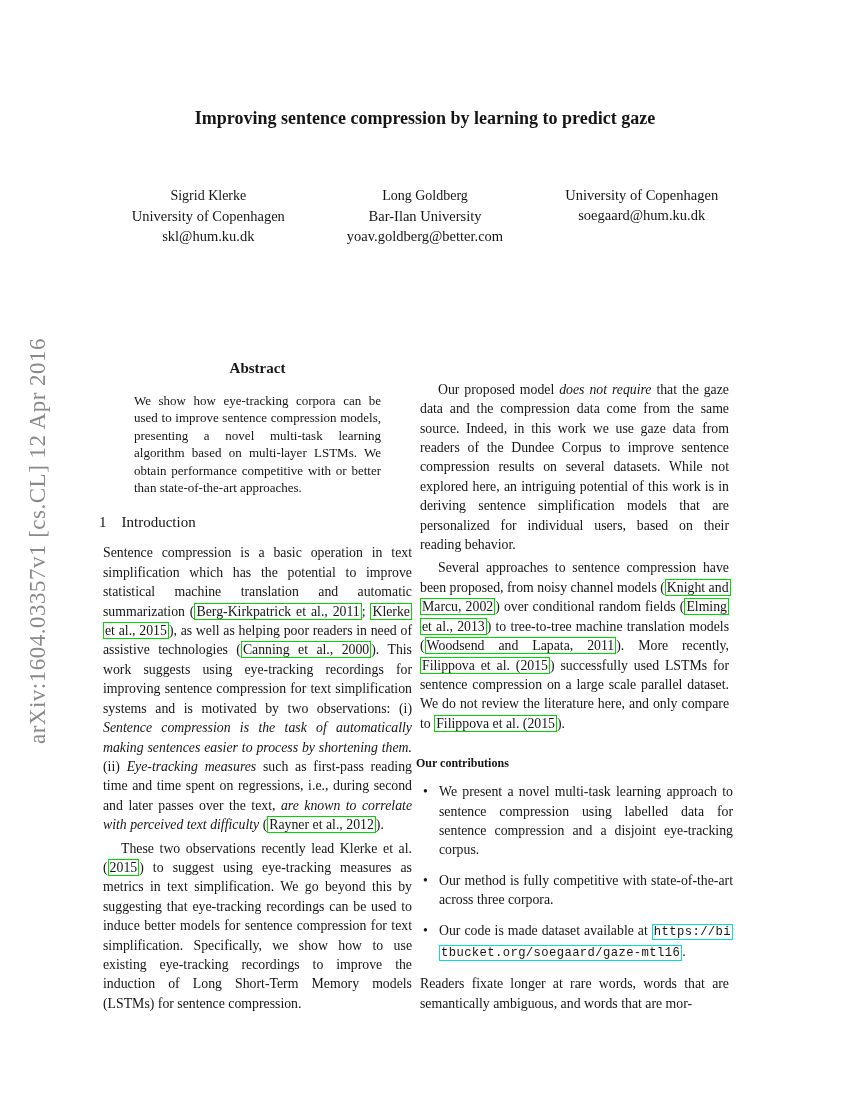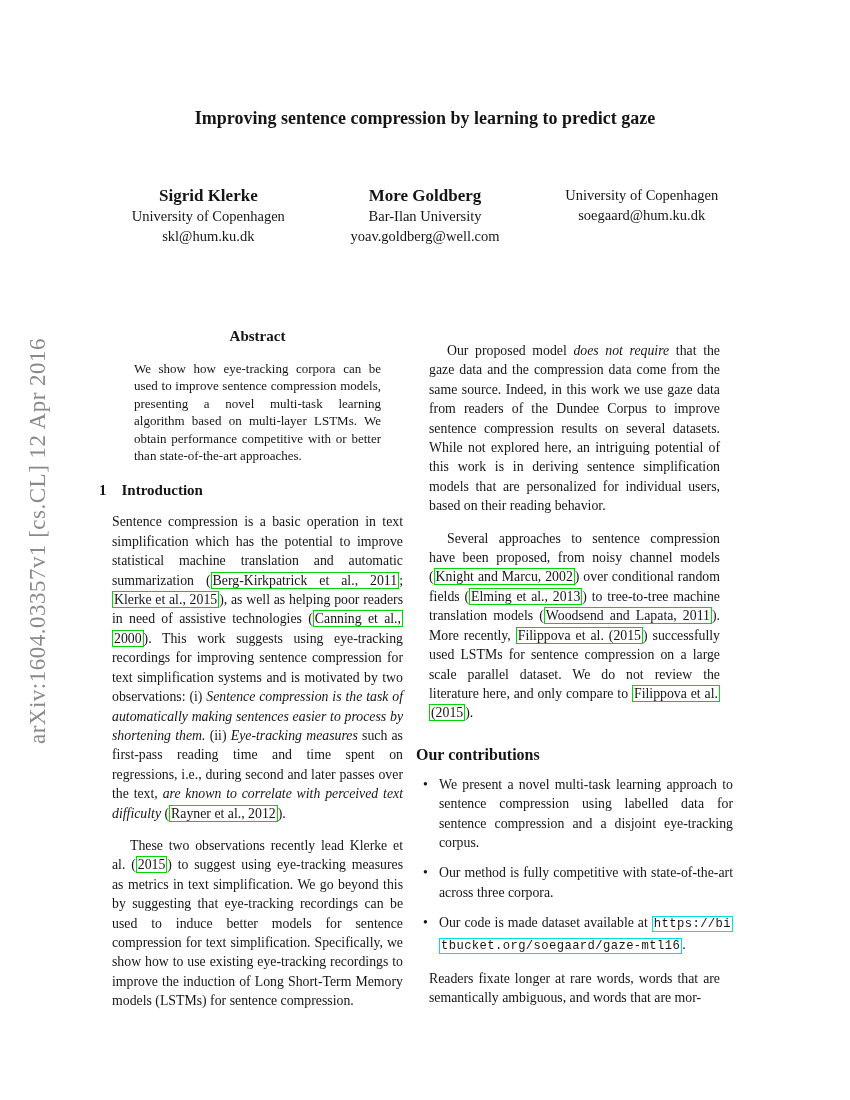"Sigrid Klerke" .author-name { font-size: 17px -> 14px; font-weight: bold -> normal }
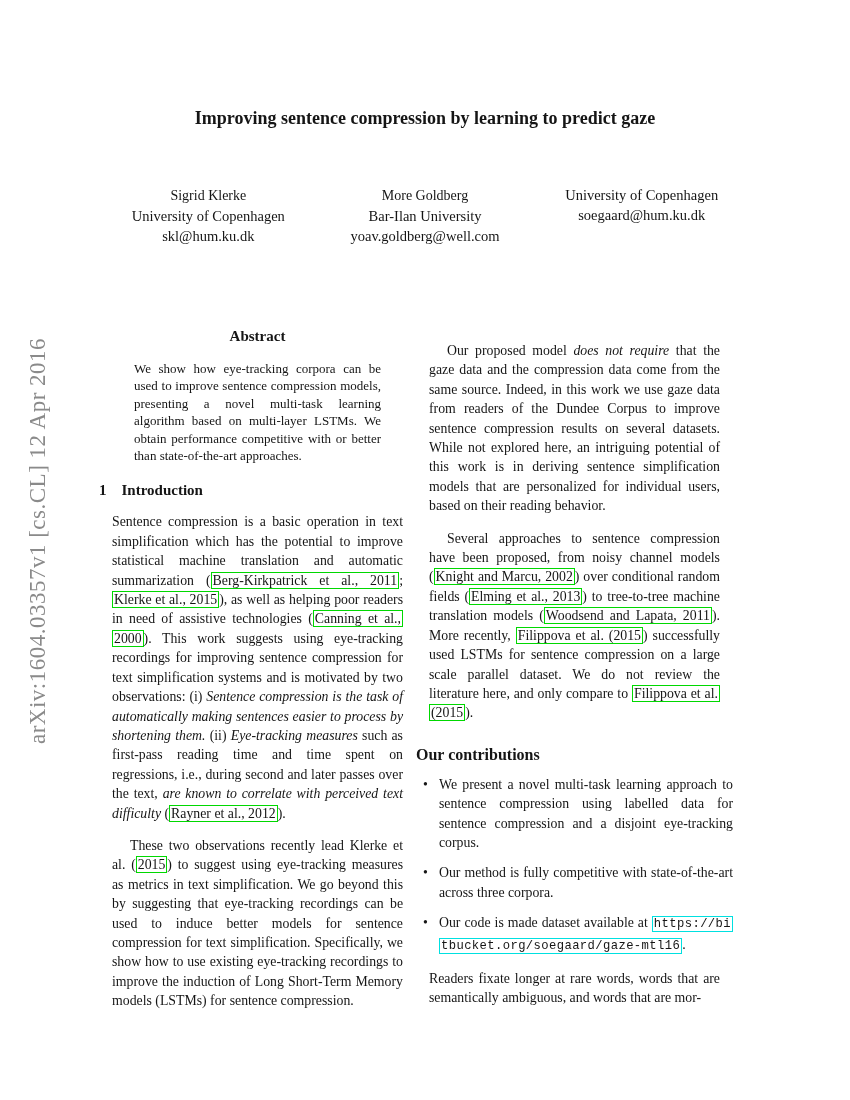"More Goldberg" div.author-name { text: More -> Long }
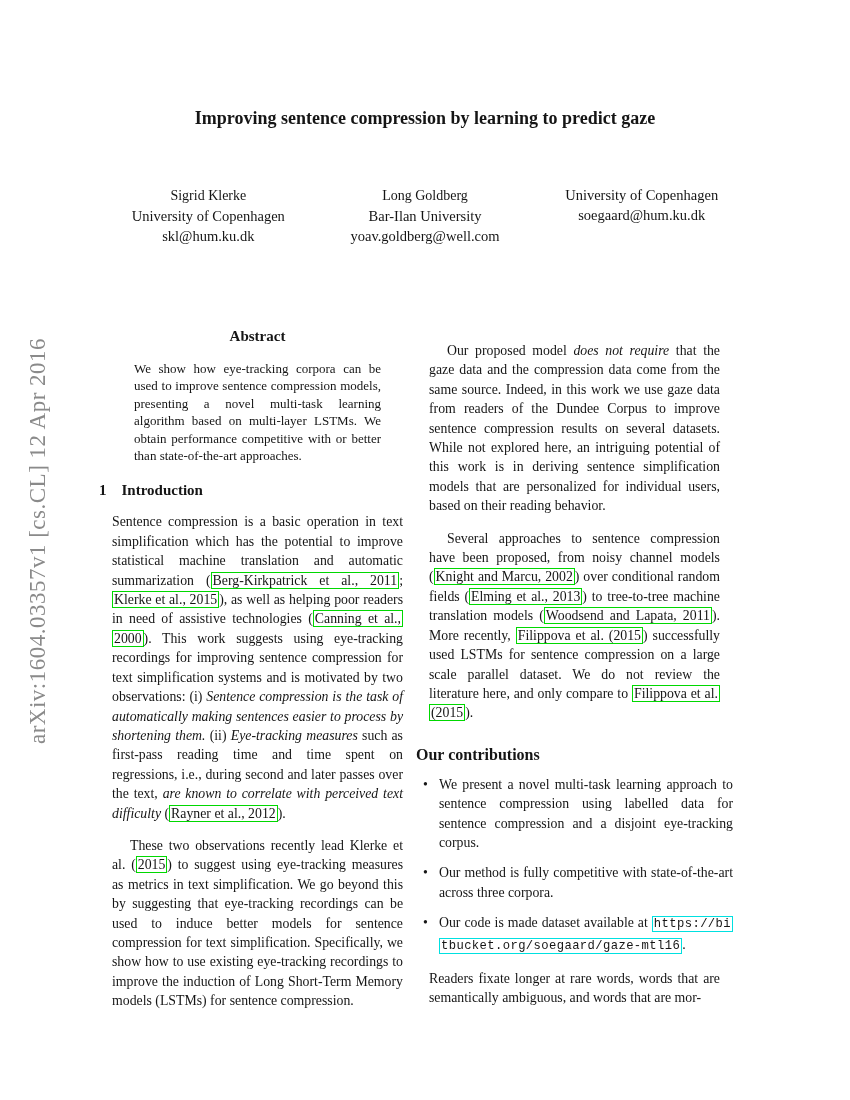"yoav.goldberg@well.com" div.author-email { text: yoav.goldberg@well.com -> yoav.goldberg@better.com }
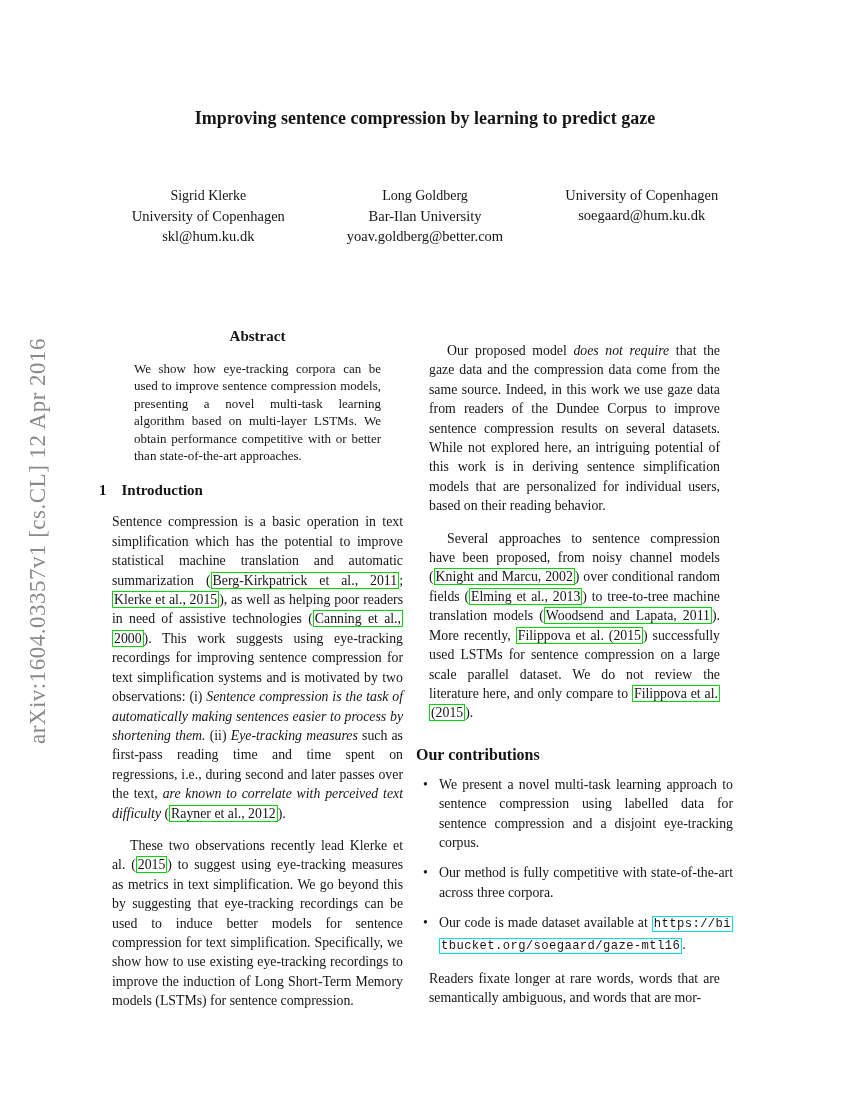"Abstract" .columns { align-items: none -> flex-end; top: 328px -> 360px }
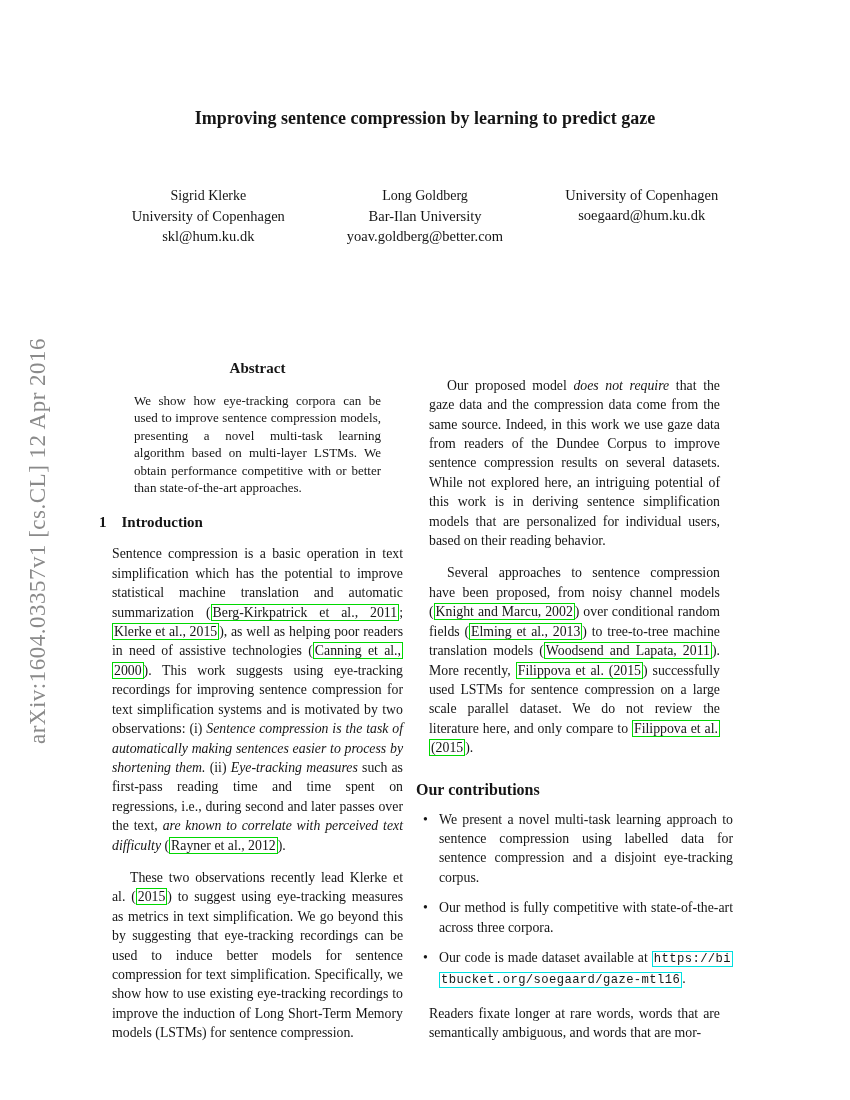"Our proposed model does not" .para { margin: 13px -> 4px }
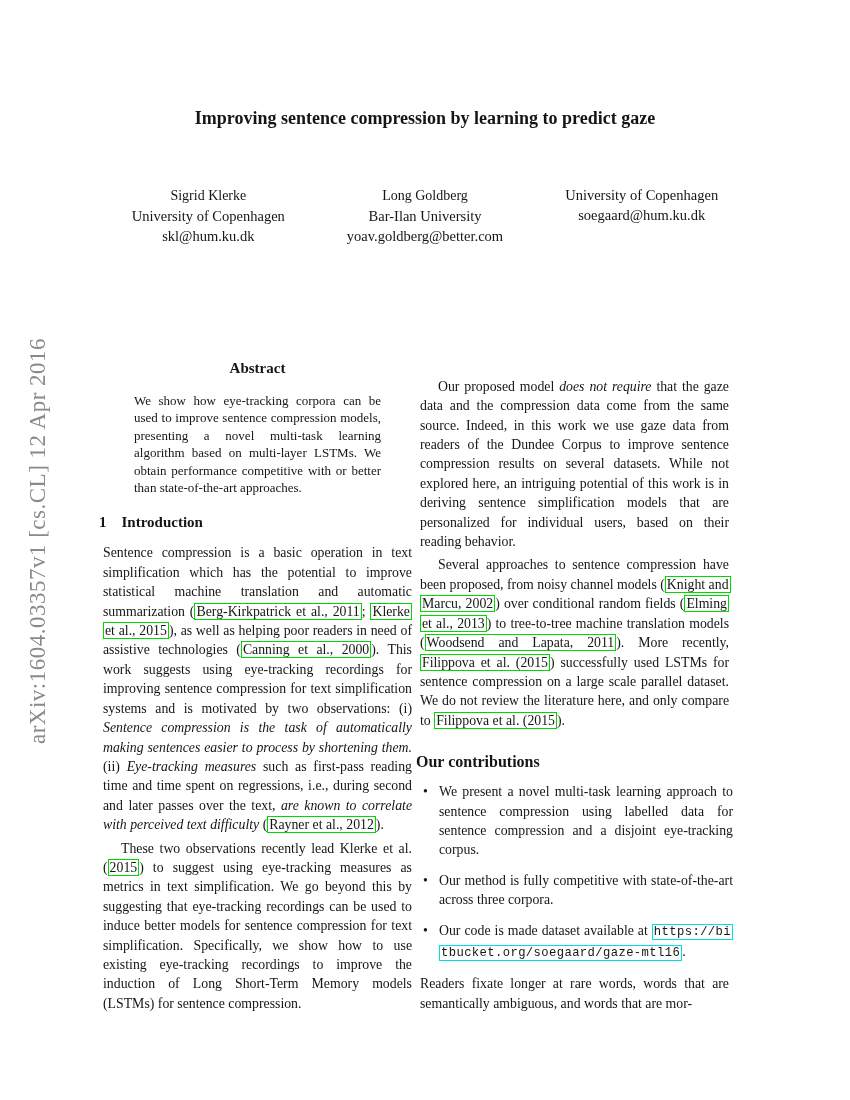"1 Introduction" .section-heading { font-weight: bold -> normal }
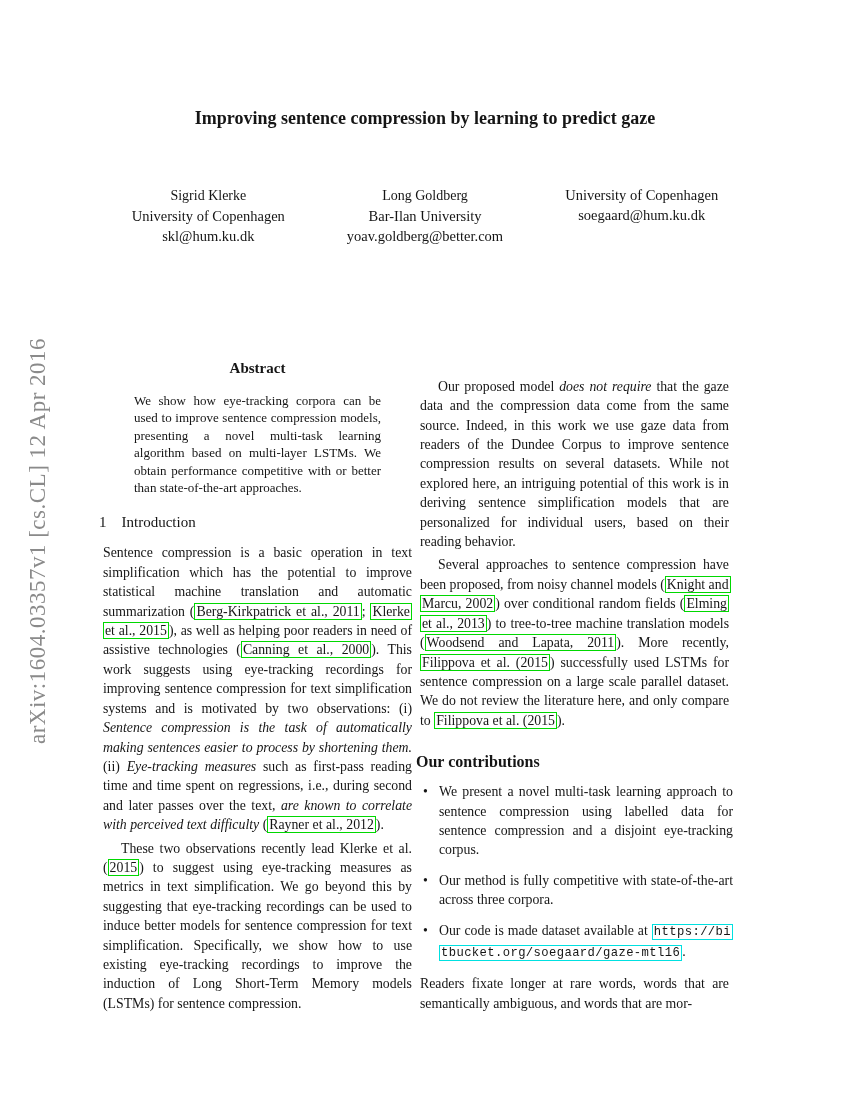"Our contributions" .run-in-heading { font-size: 16px -> 12px }
